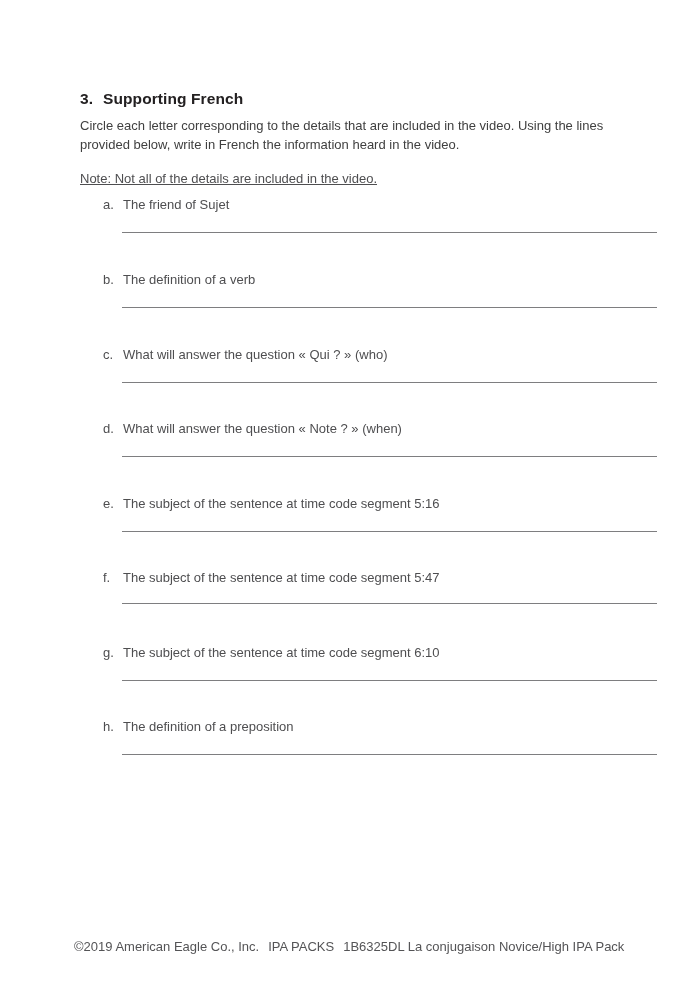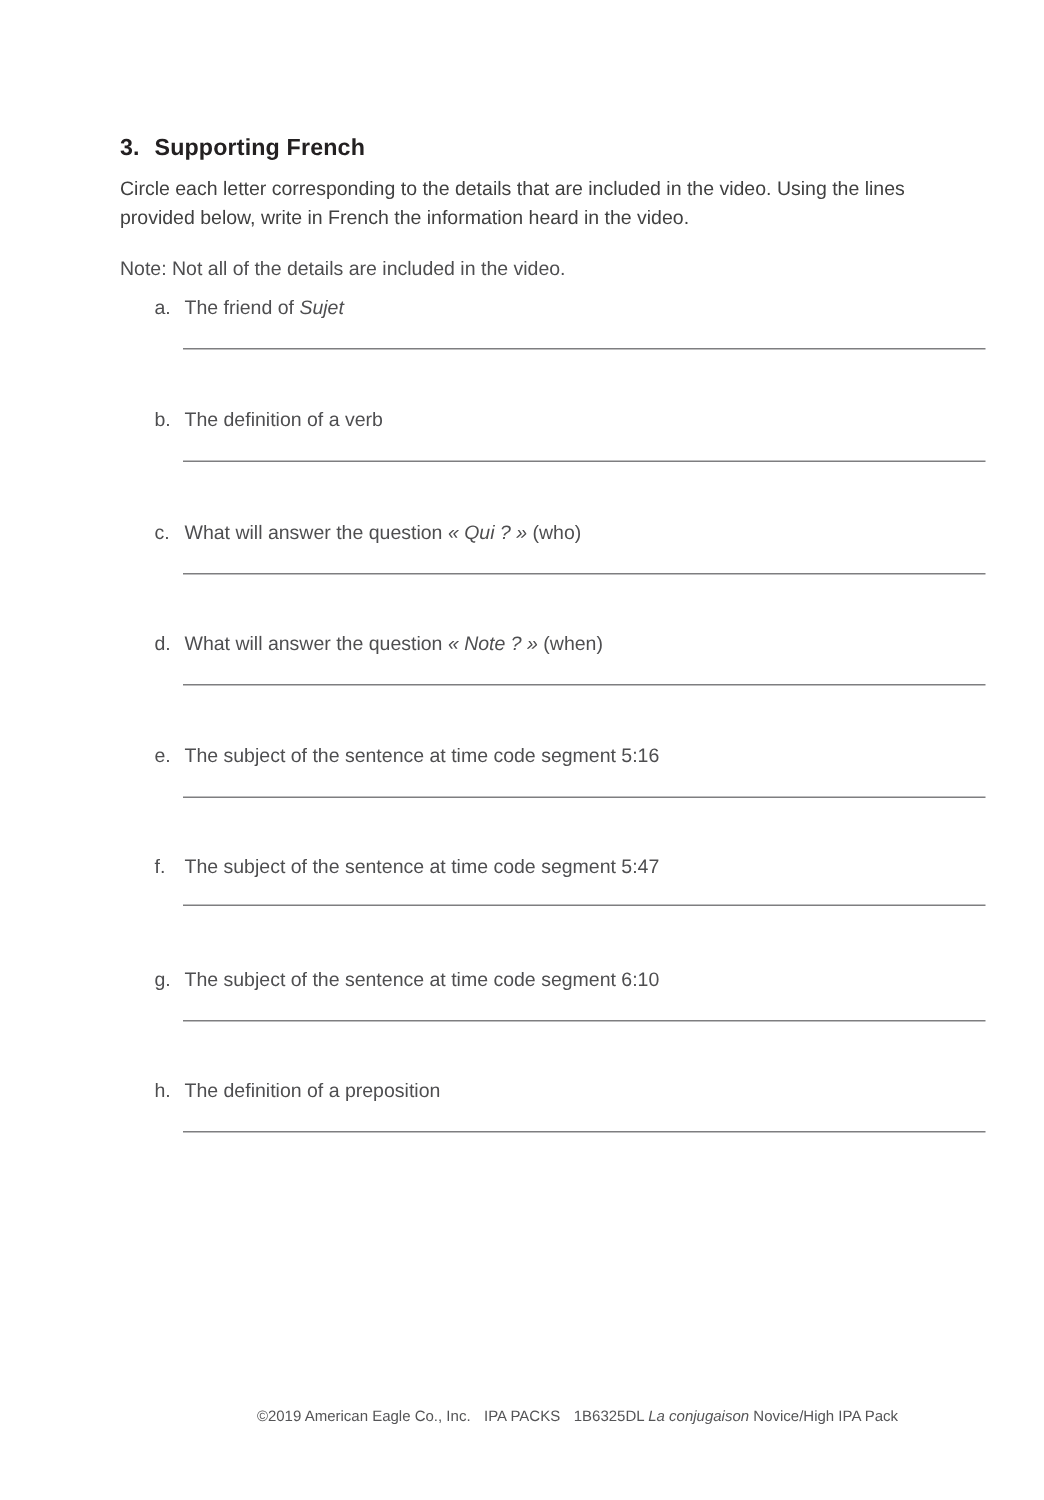"Note: Not all of the" .note { text-decoration: none -> underline }
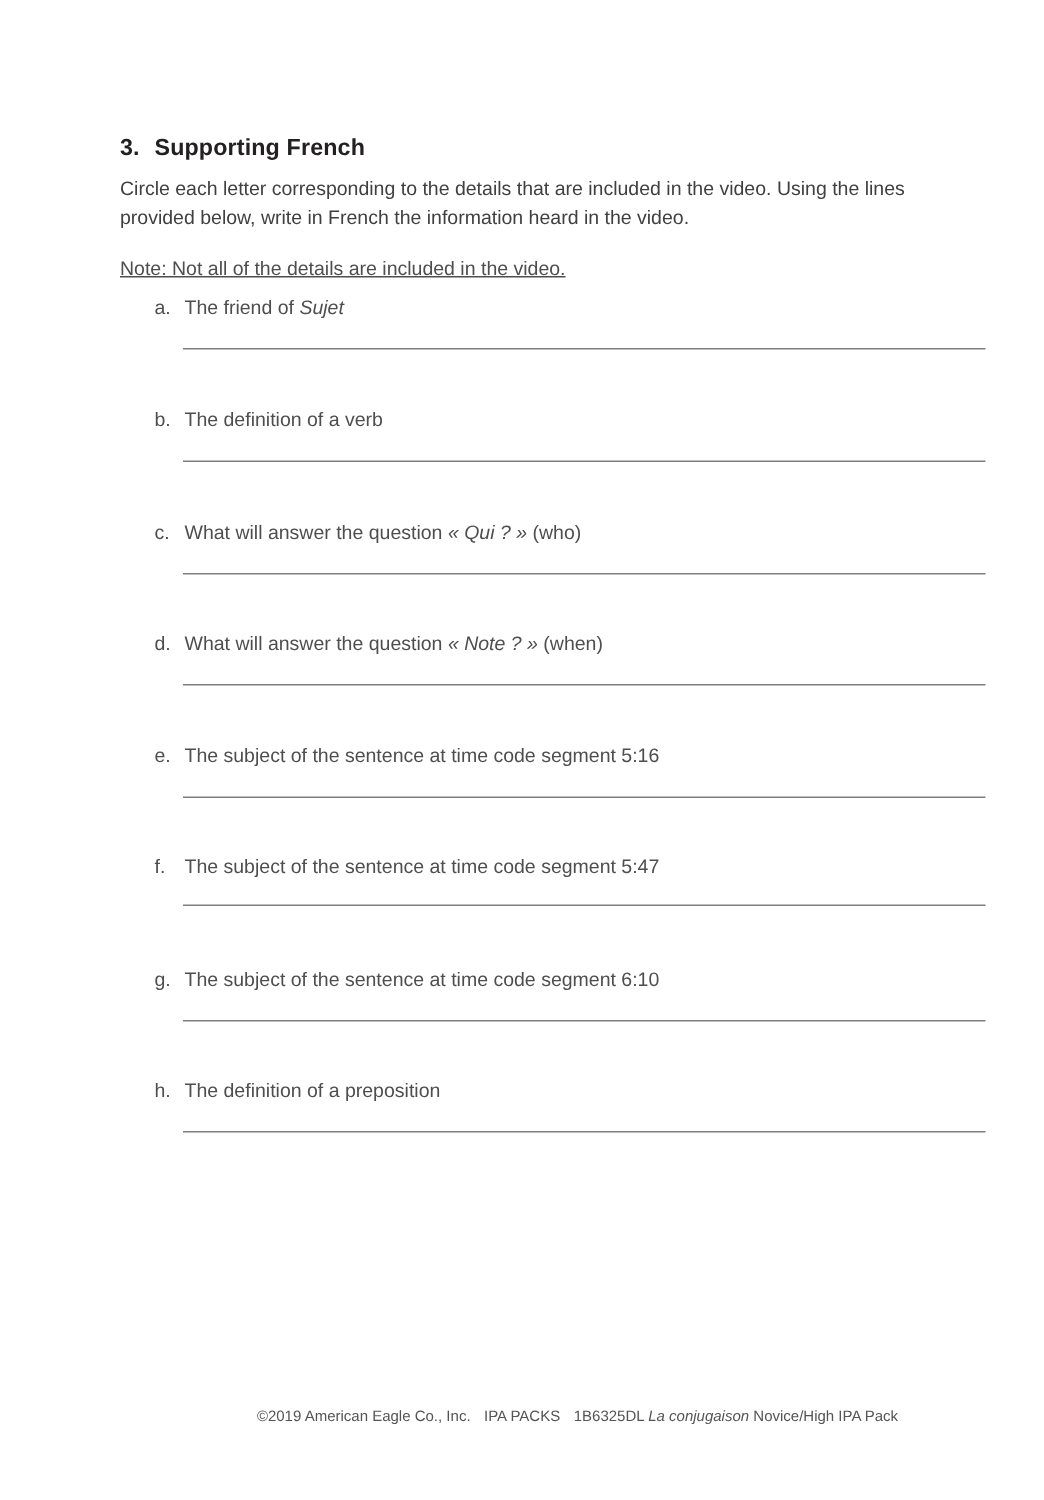"Sujet" .italic { font-style: italic -> none }
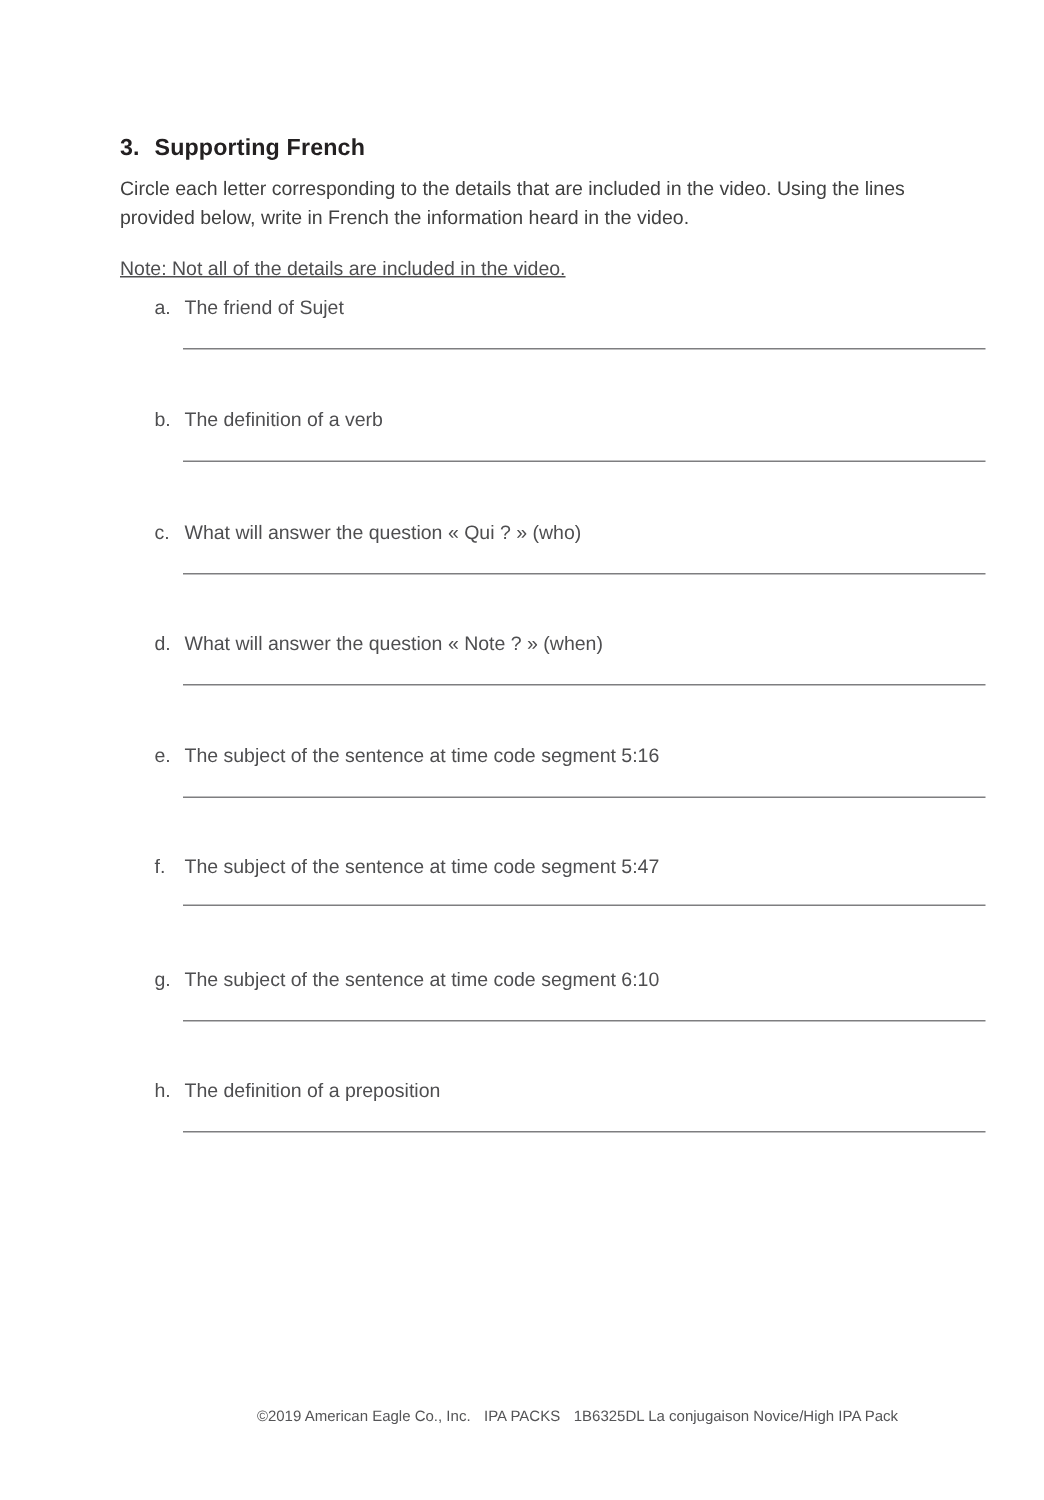"©2019 American Eagle Co., Inc." .footer { font-size: 10px -> 13px; text-align: center -> none }
